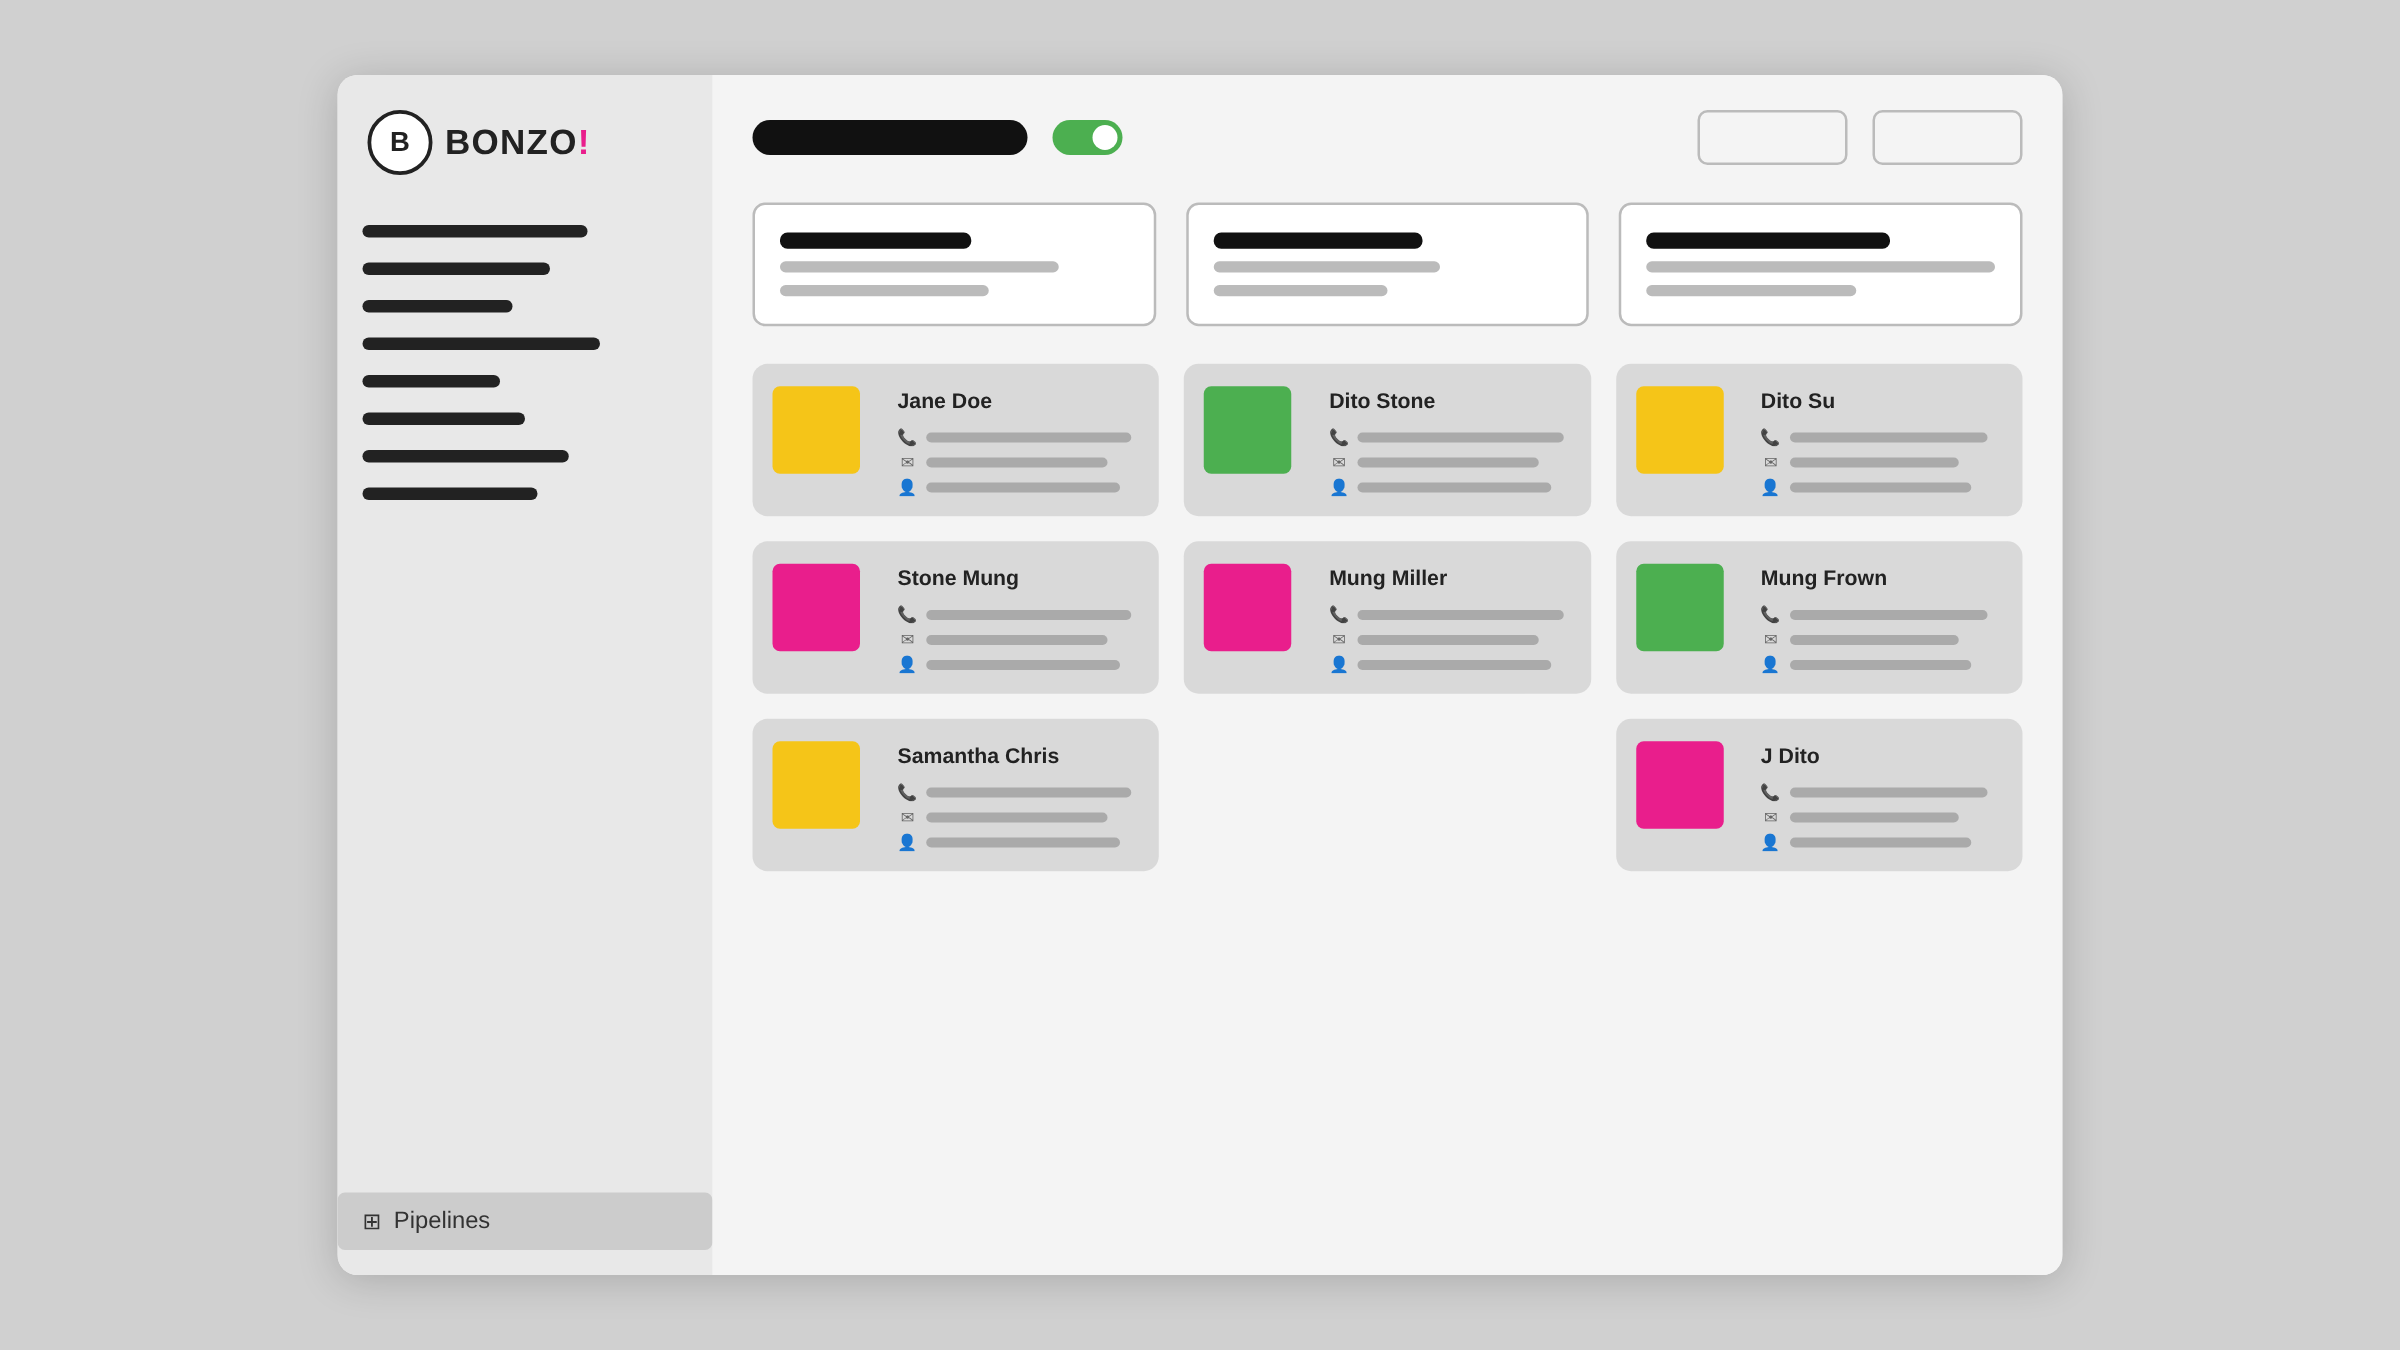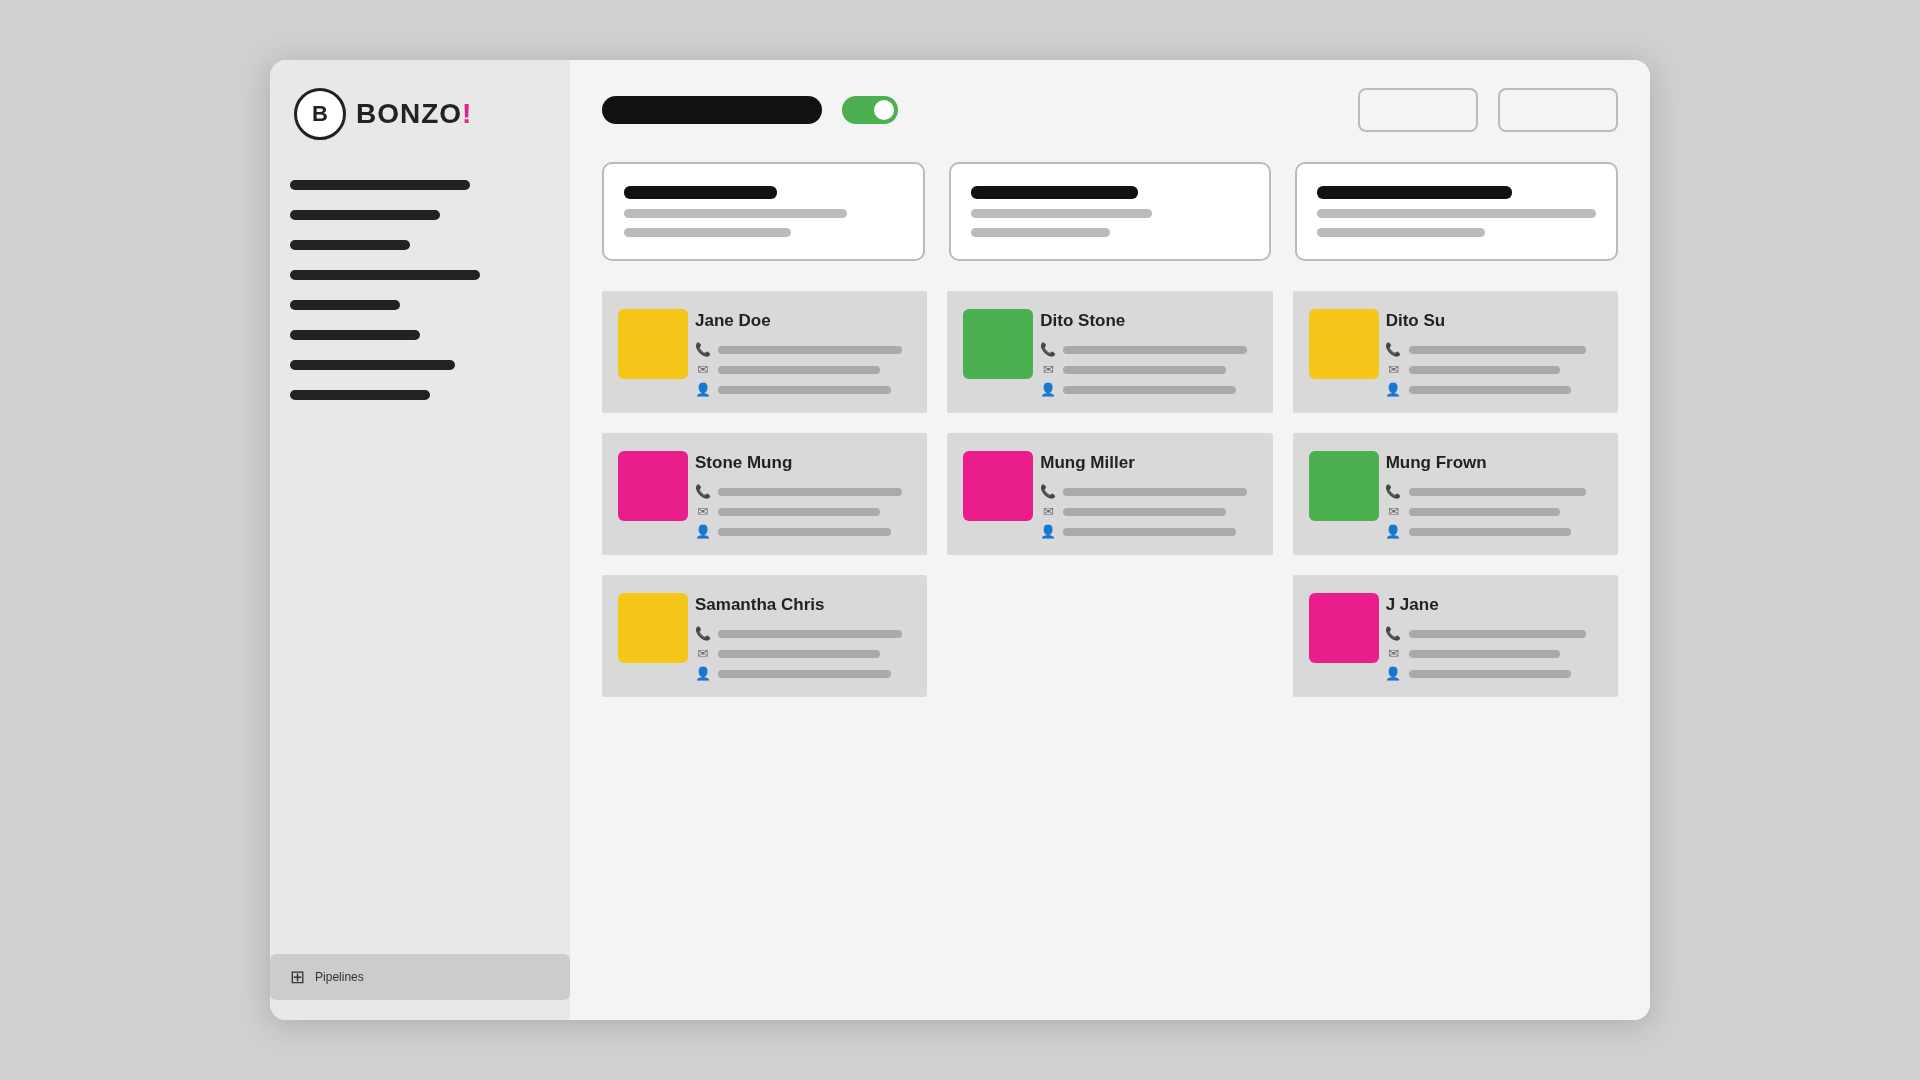"Jane Doe" .contact-card { border-radius: 2px -> 12px; gap: 7px -> 30px }
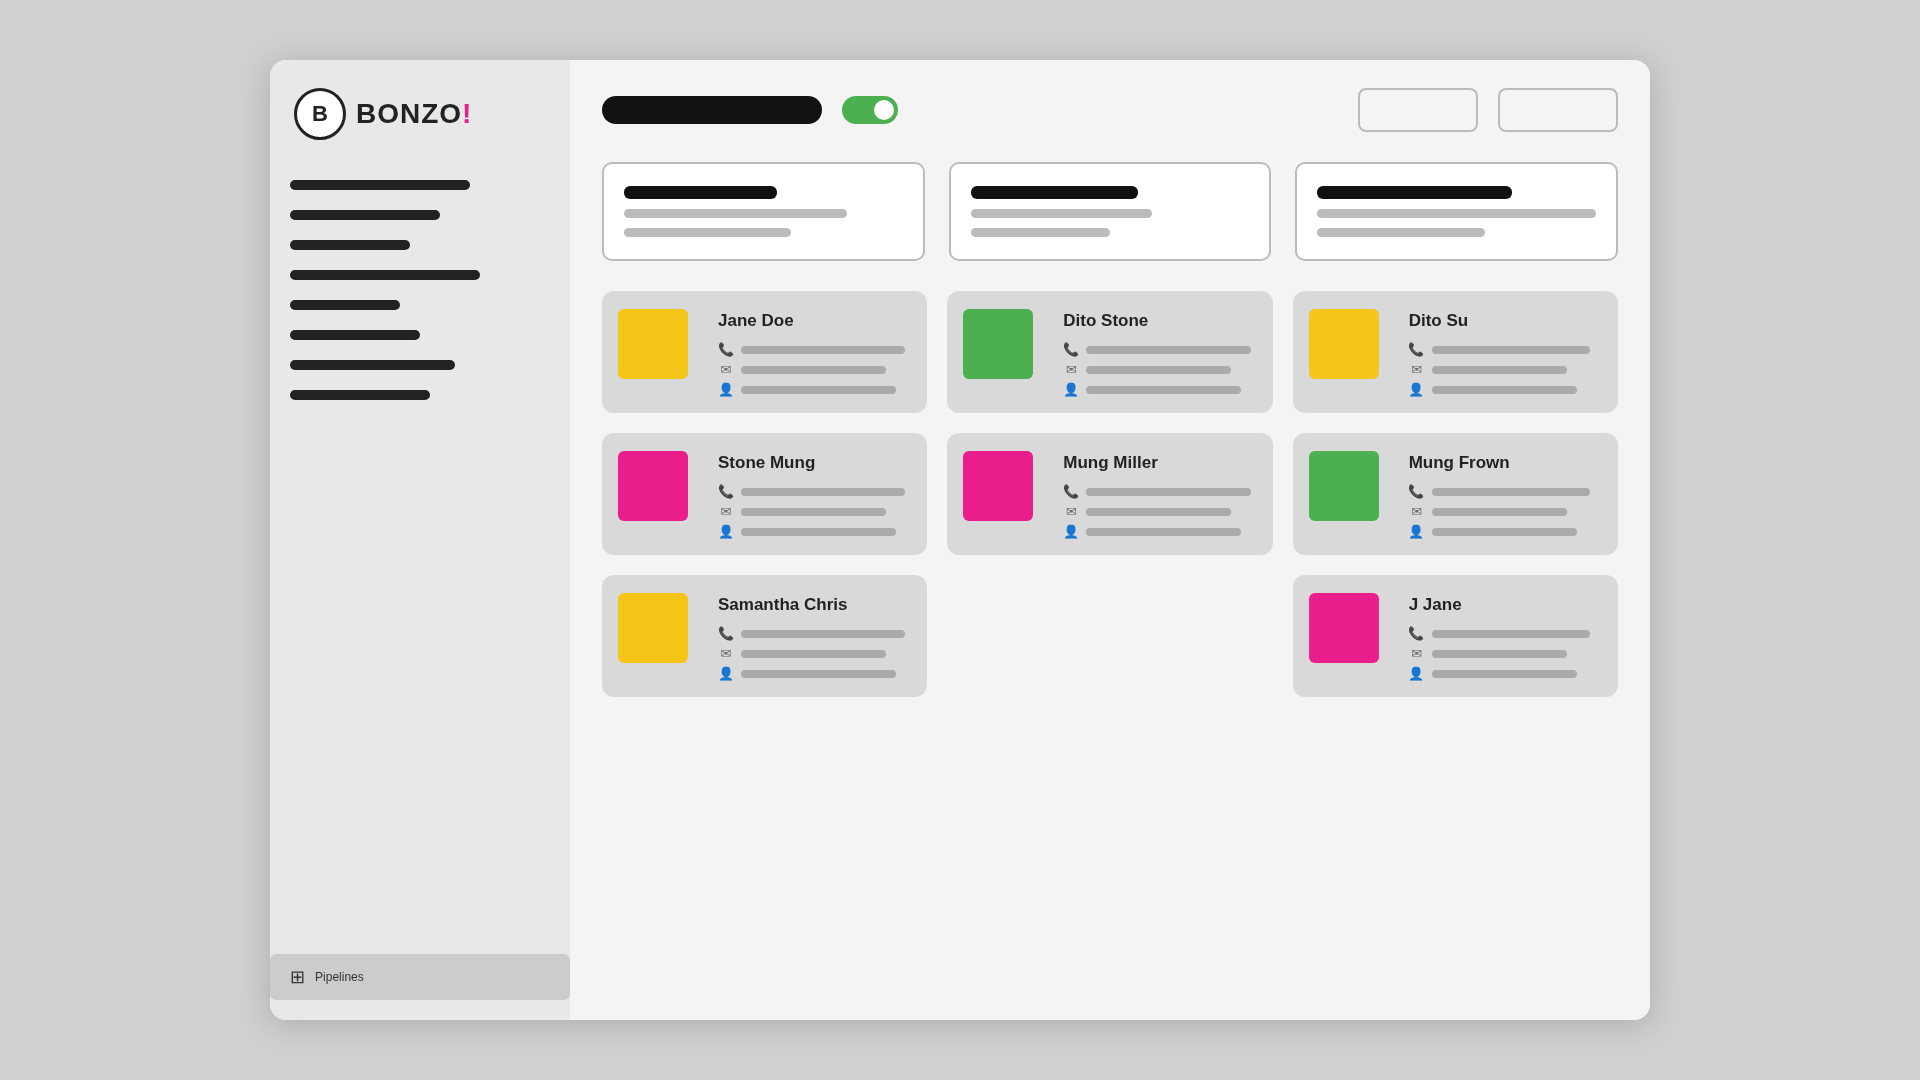"J Jane" div.contact-name { text: Jane -> Dito }
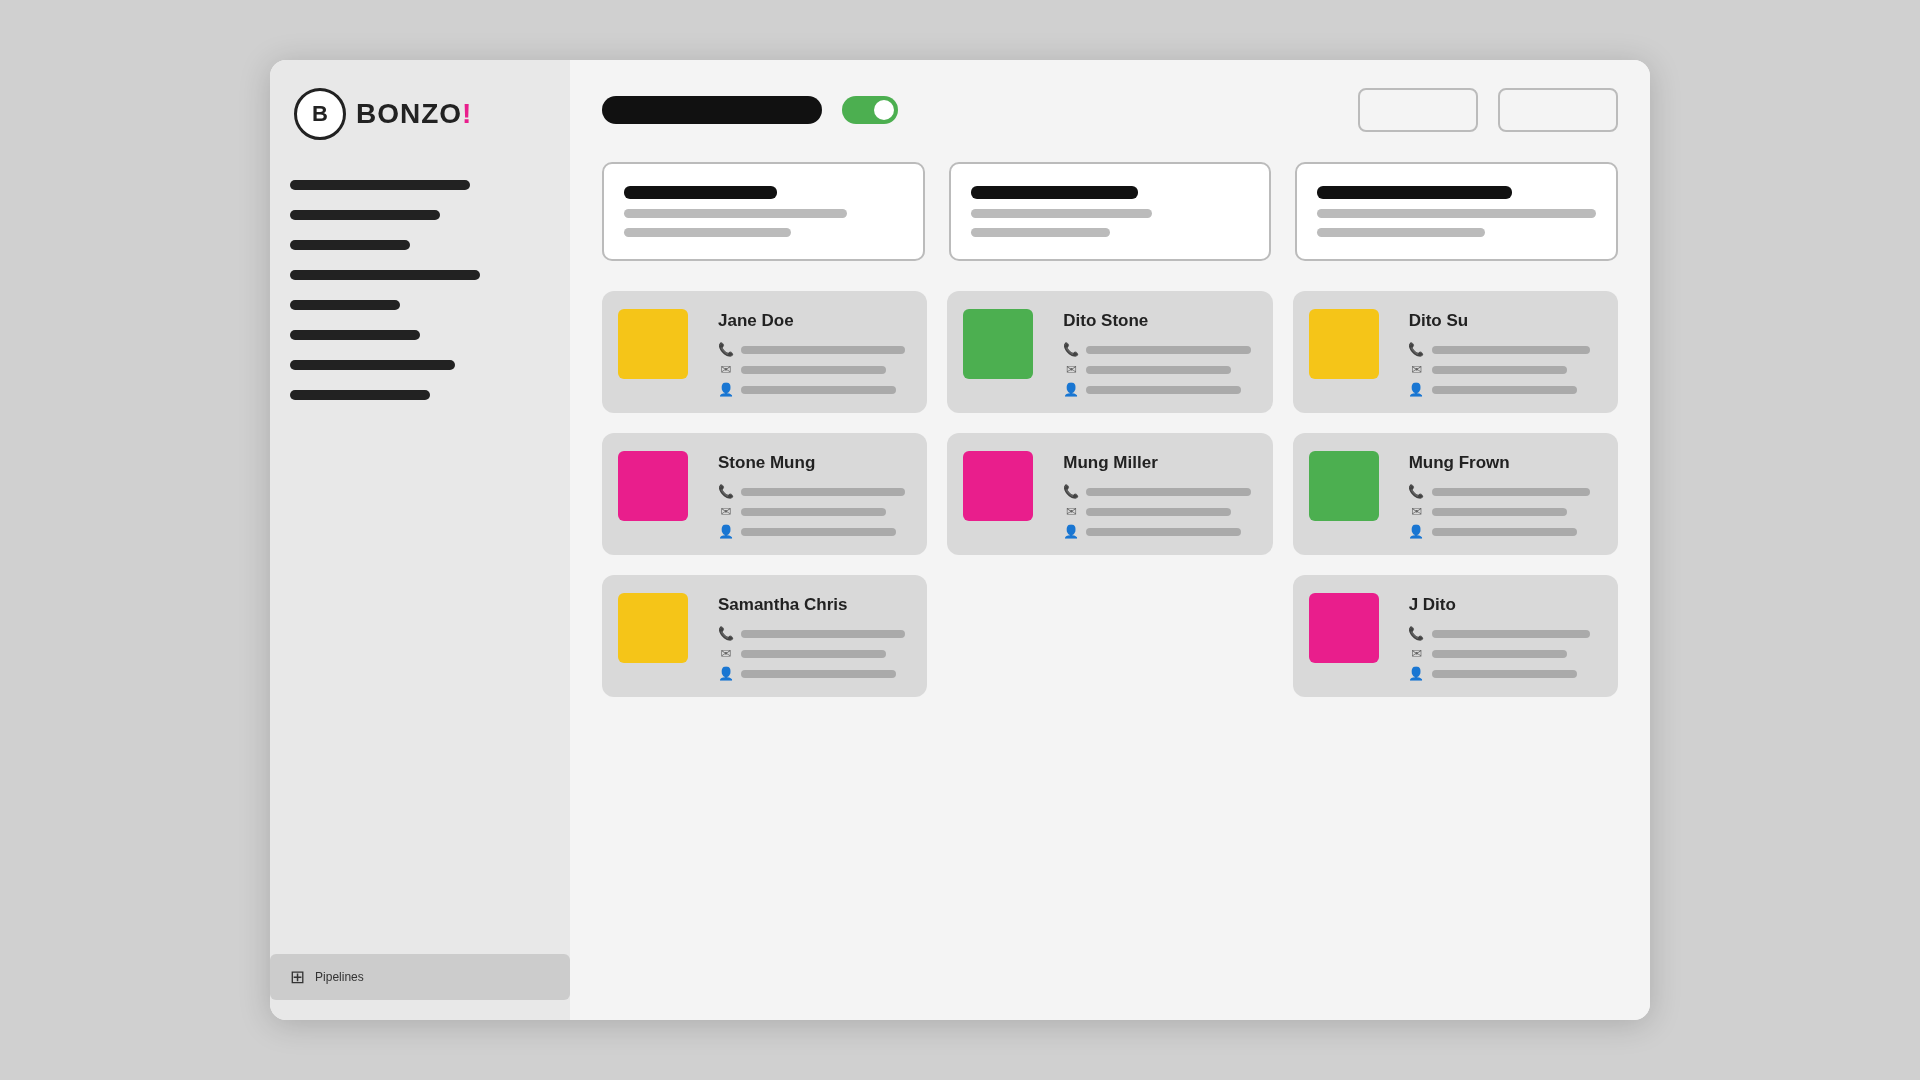"Pipelines" .pipelines-label { font-size: 12px -> 19px }
